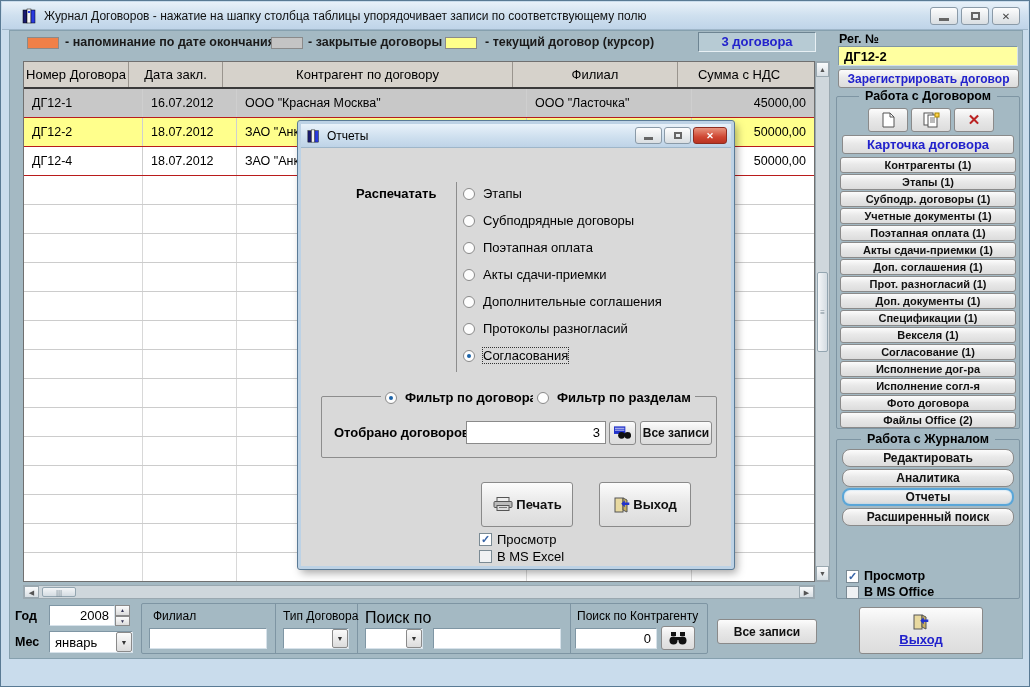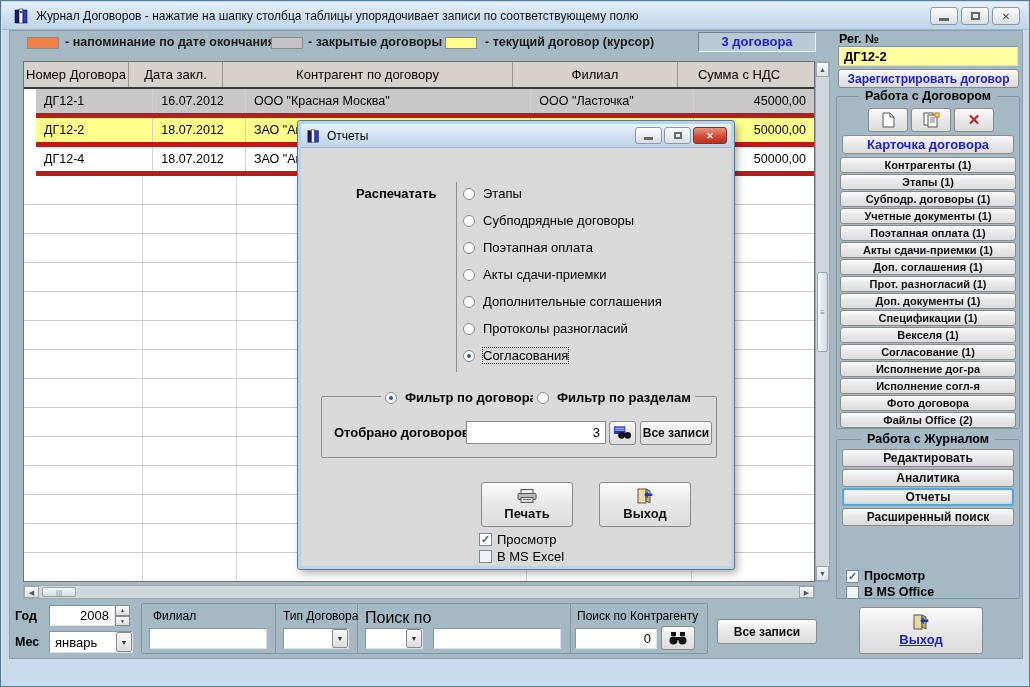"Журнал Договоров - нажатие на" .titlebar { padding-left: 12px -> 20px }
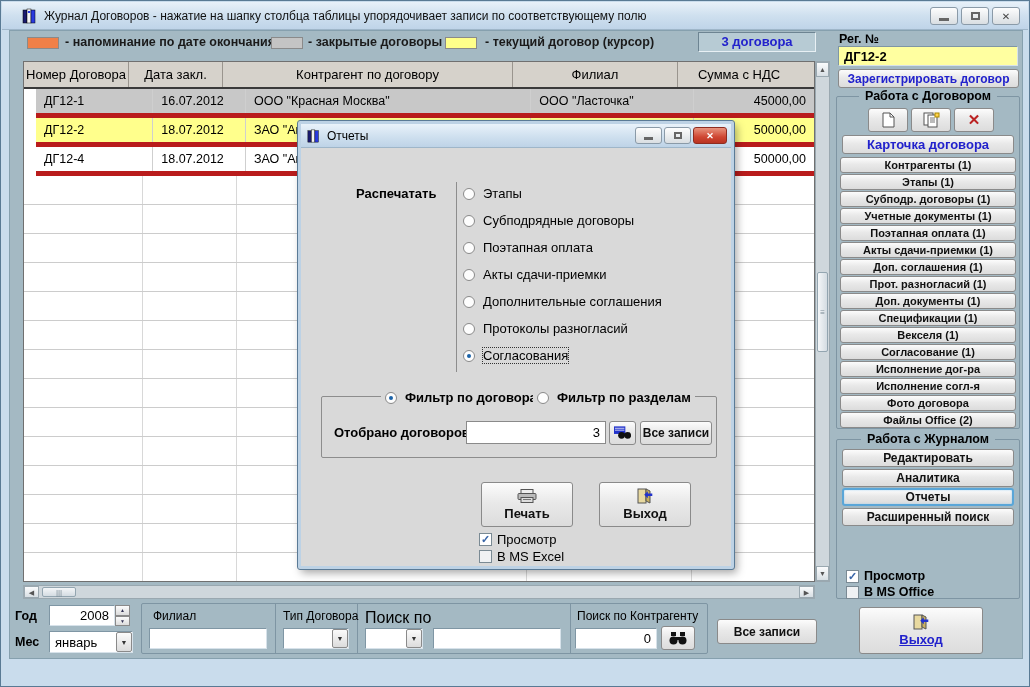"ДГ12-1" .trow { border-bottom: 5px solid #b91c1c -> 1px solid #b91c1c; margin-left: 12px -> none }
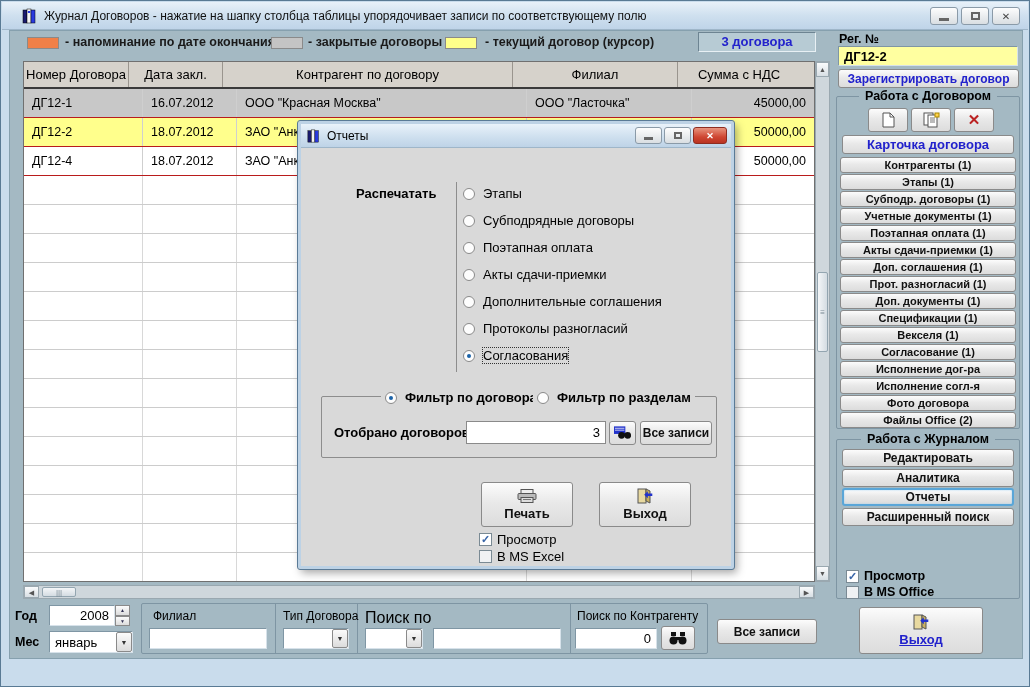"Редактировать" .journal-btn { border-radius: none -> 8px }
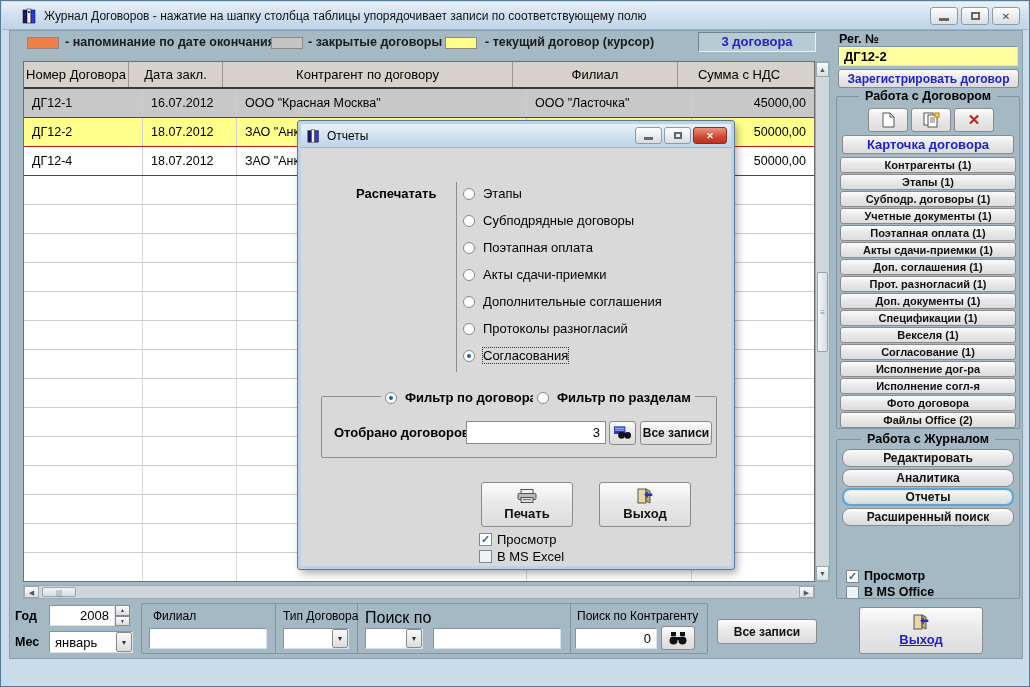"Печать" .bigbtn { flex-direction: column -> row }
